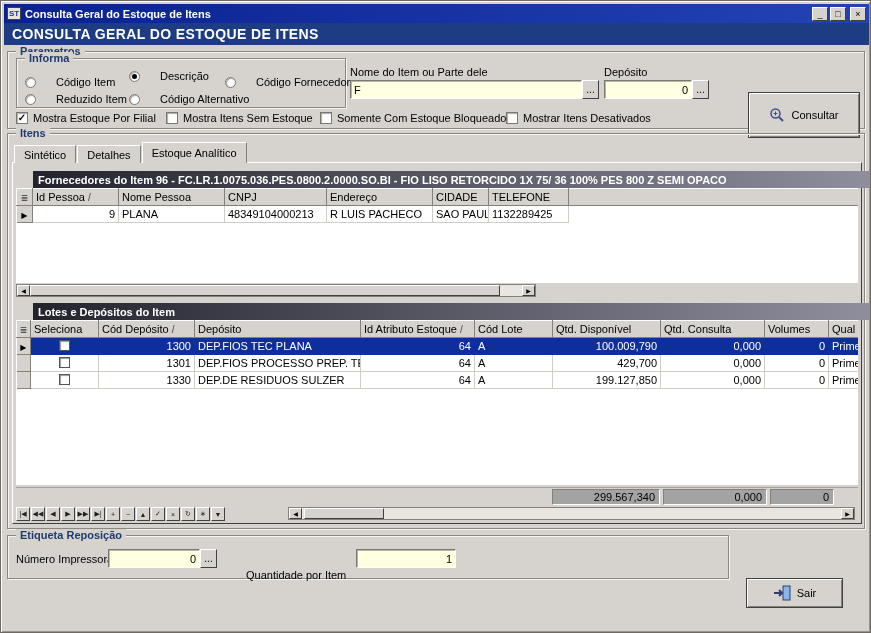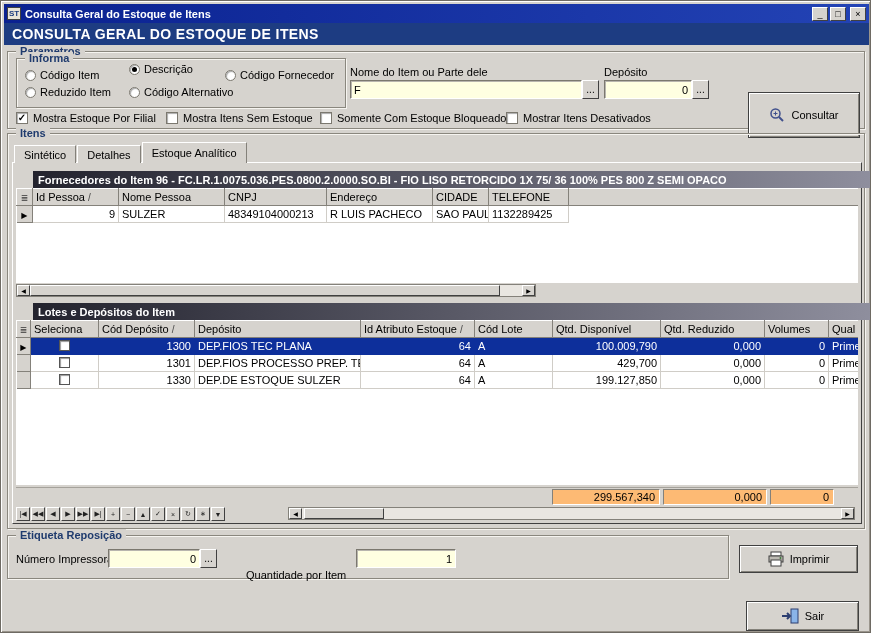"Código Item" .radio { gap: 4px -> 20px; margin-top: none -> 7px }
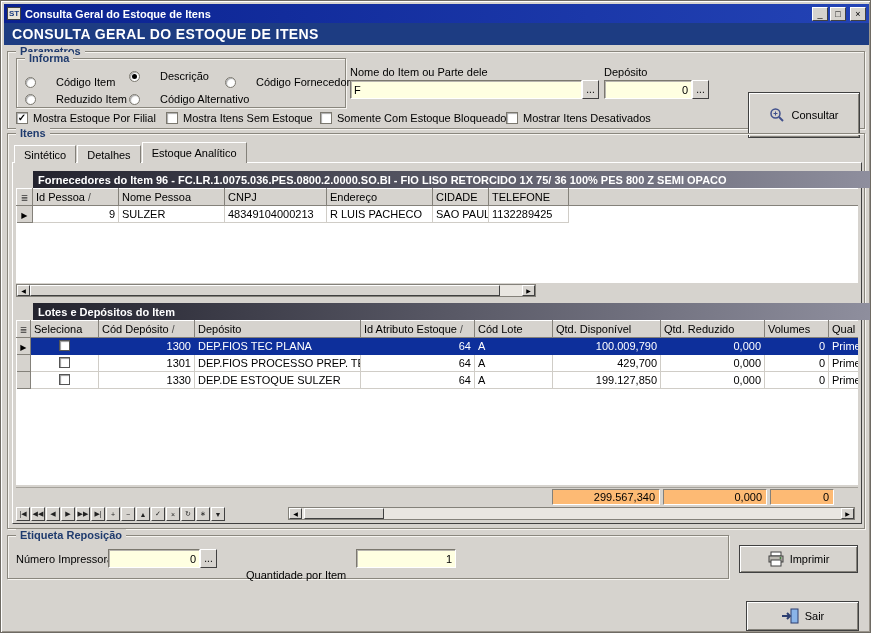"SULZER" td { text: SULZER -> PLANA }
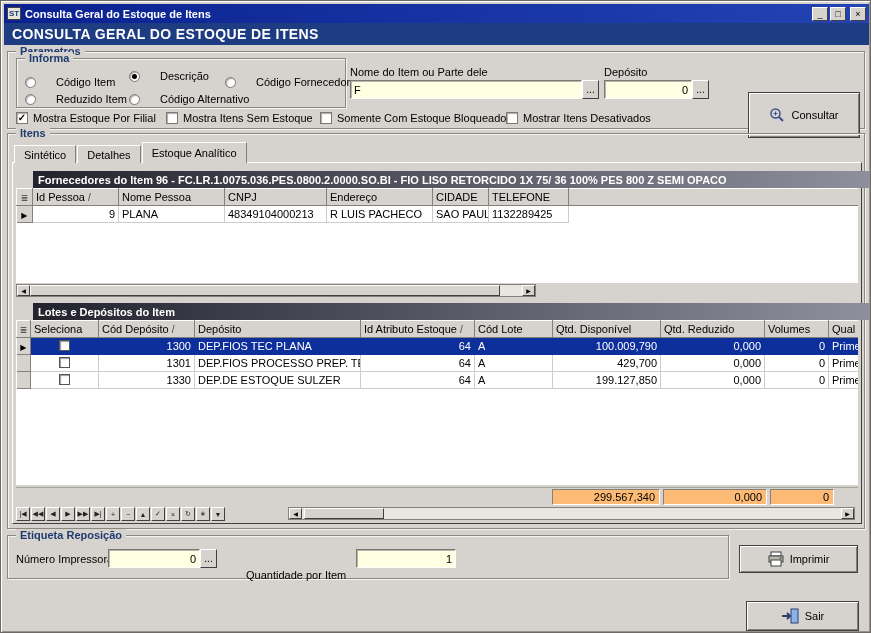"Qtd. Reduzido" span { text: Reduzido -> Consulta }
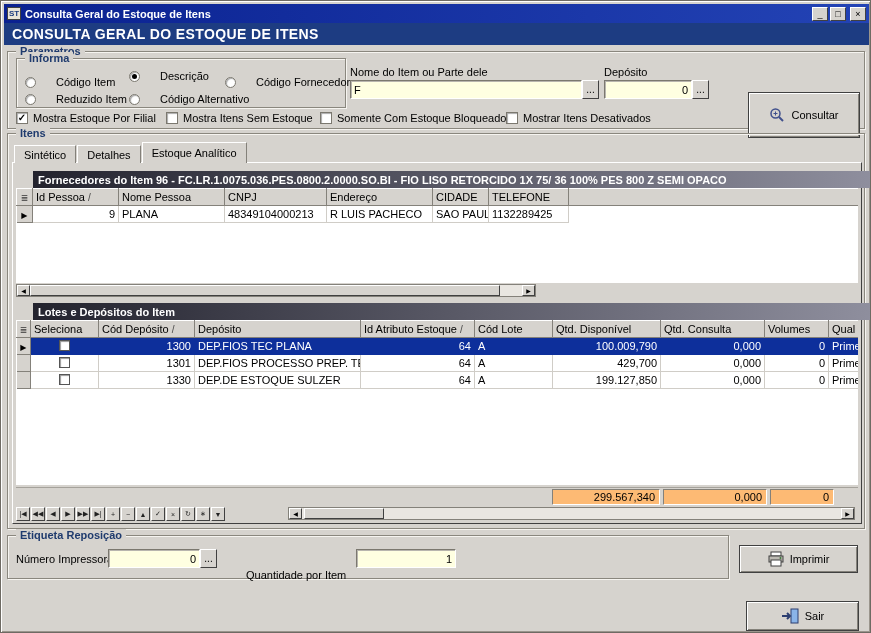"DEP.DE ESTOQUE SULZER" td { text: ESTOQUE -> RESIDUOS }
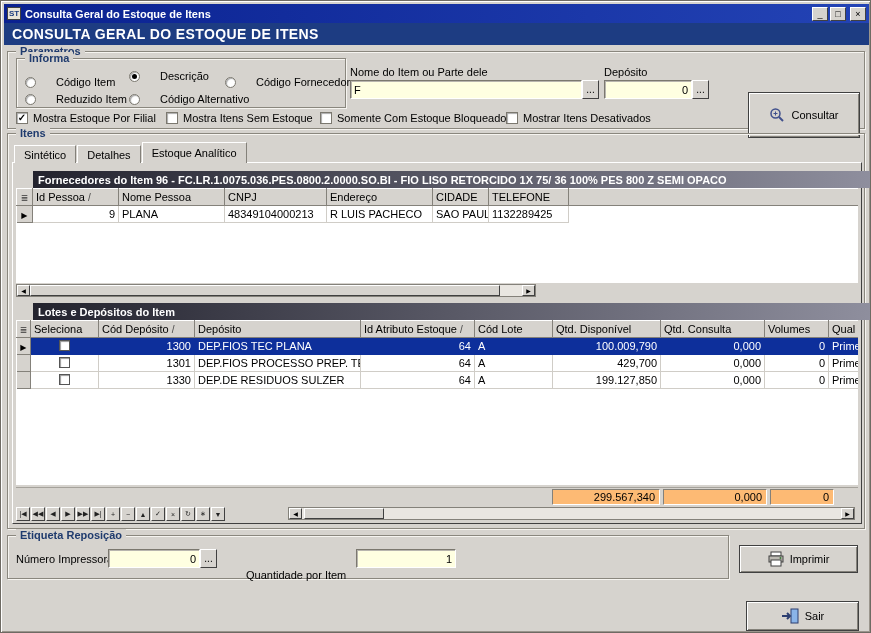"299.567,340" .totbox { background: #fdba74 -> #a3a3a3 }
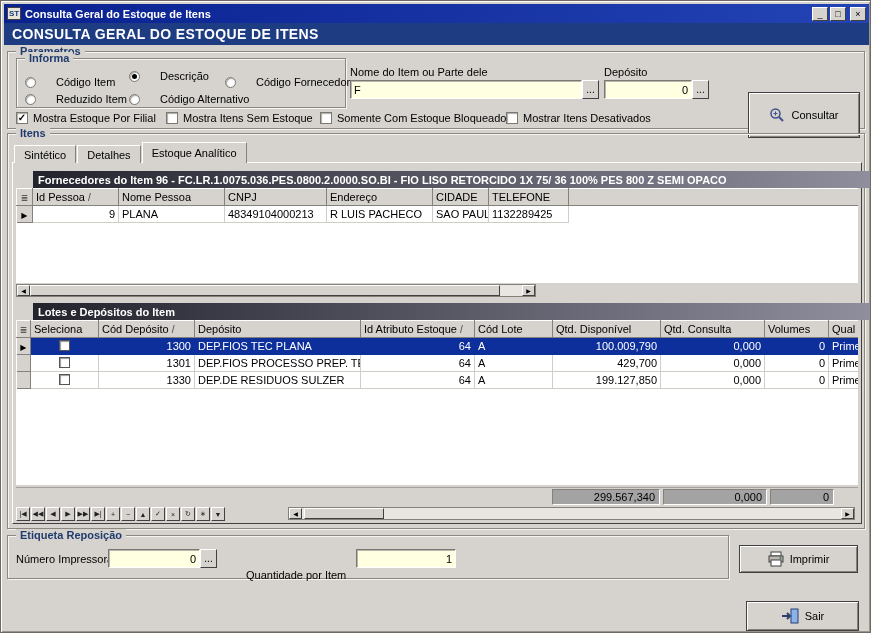"Imprimir" button.btn { html: <button> <span> <svg> <rect></rect> <rect></rect> <rect></rect> <circle></circle> </svg> </span> <span>Imprimir</span> </button> -> none }
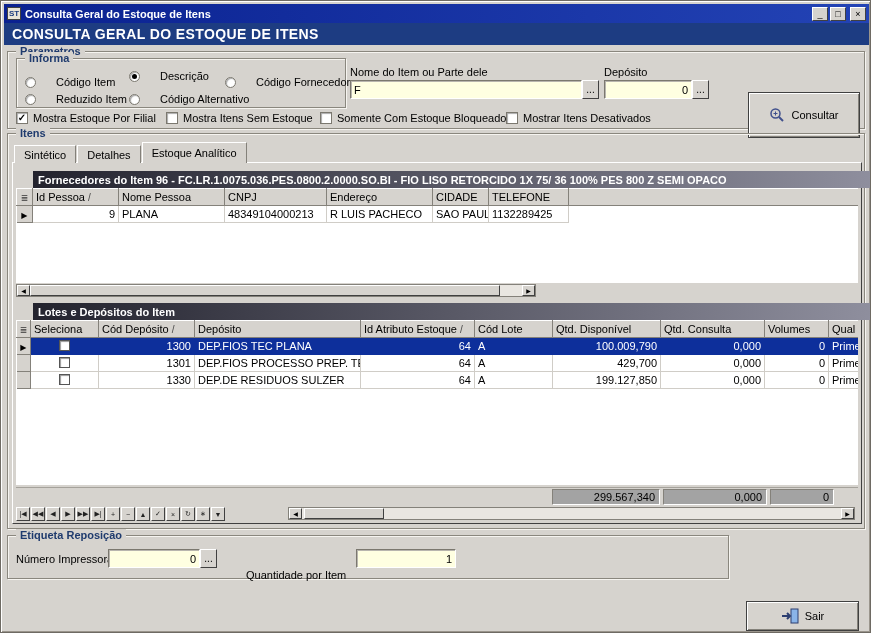"Sair" button.btn { top: 600px -> 577px; width: 113px -> 97px }
